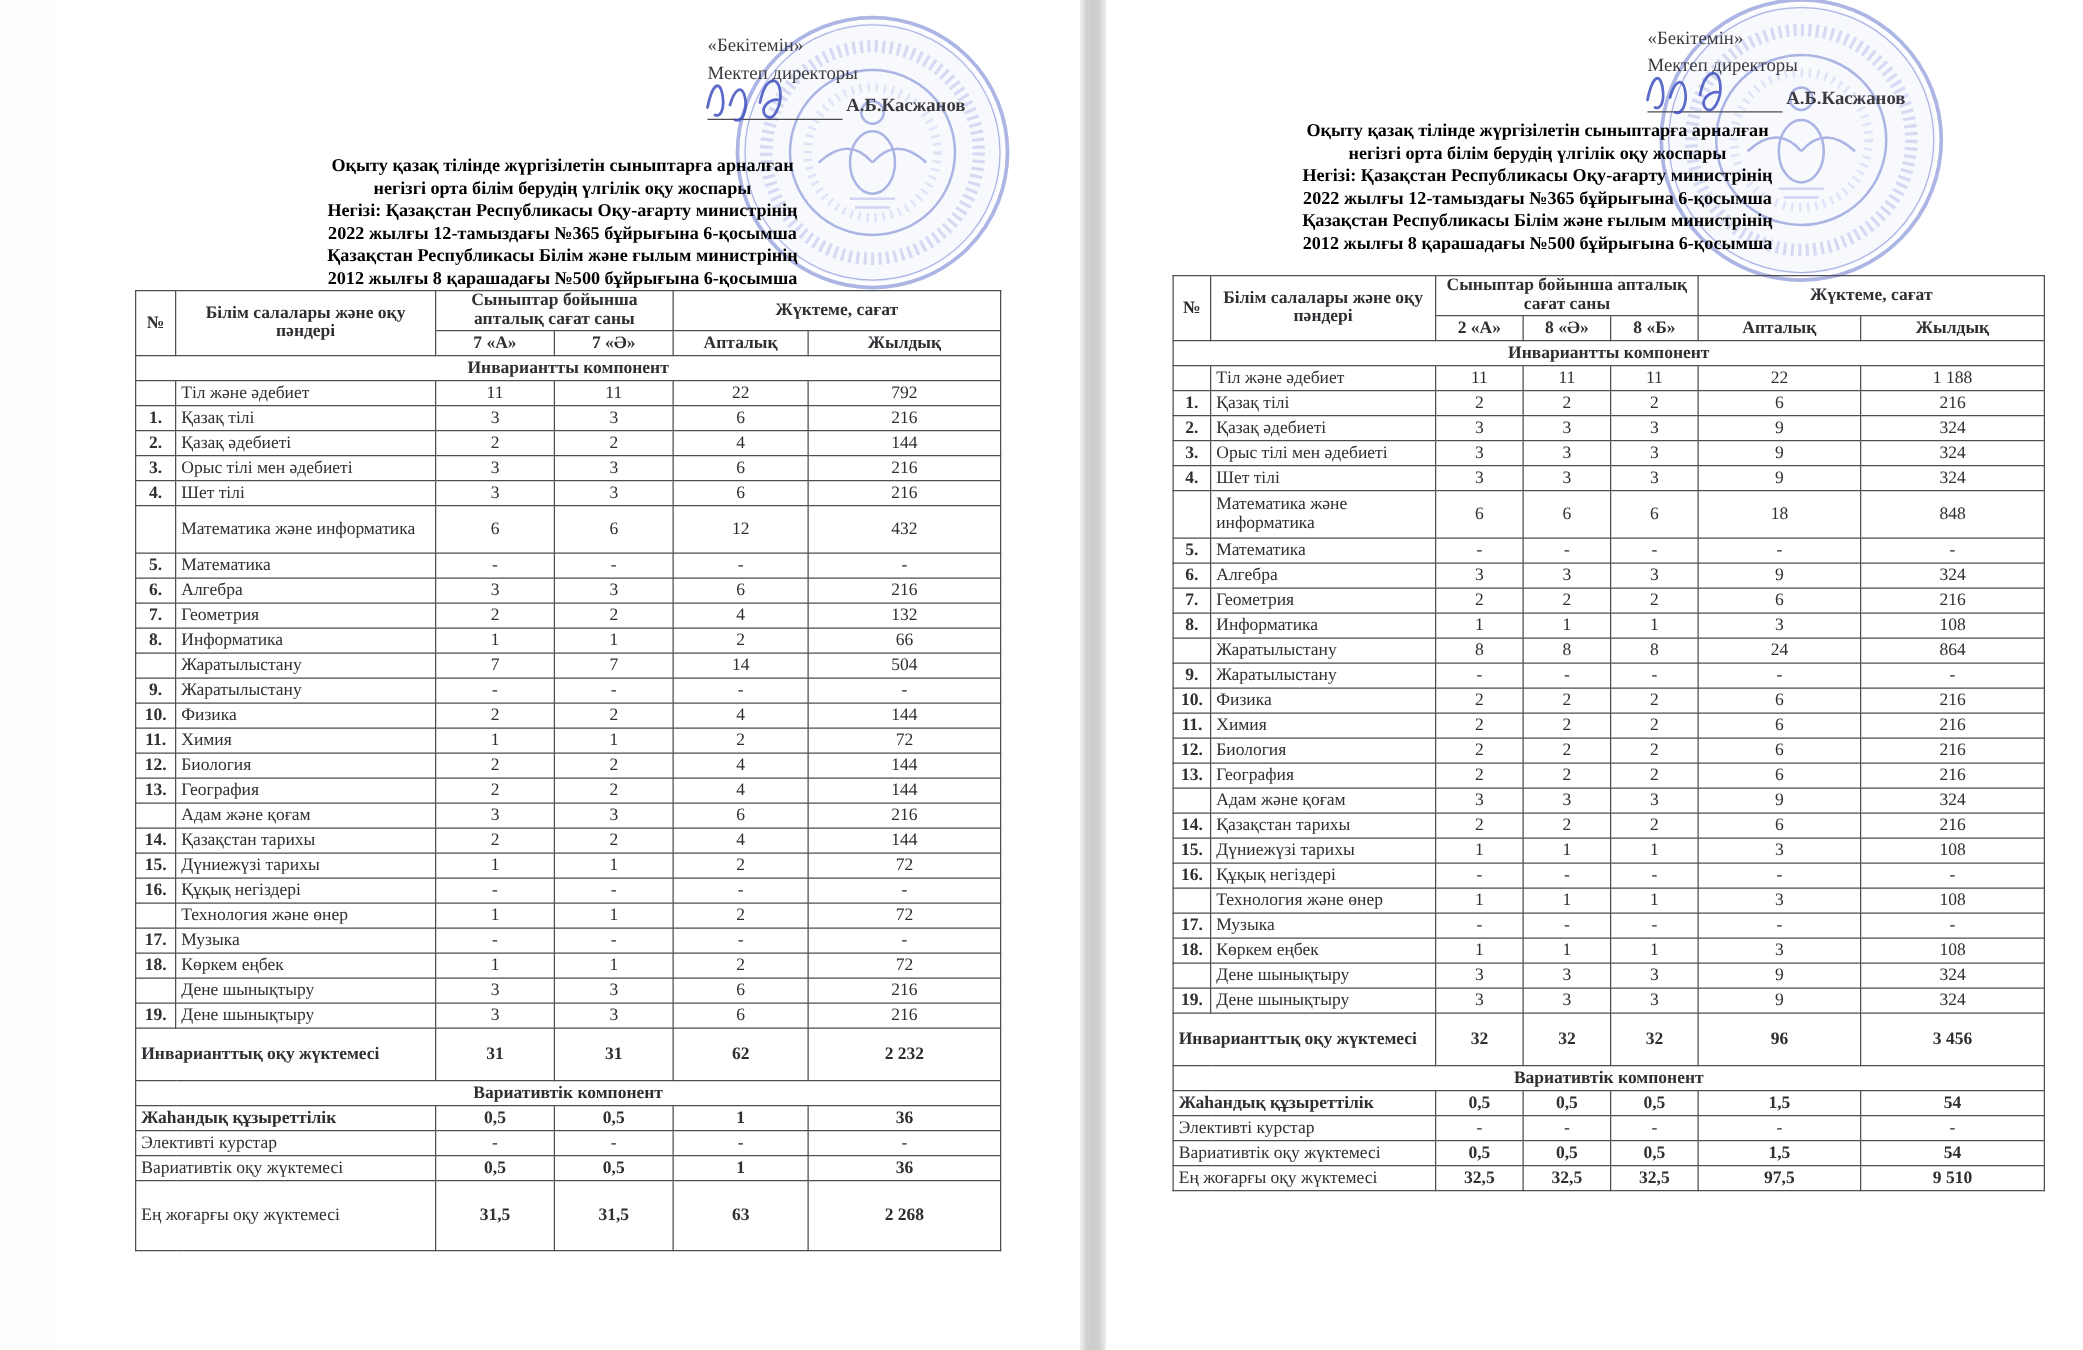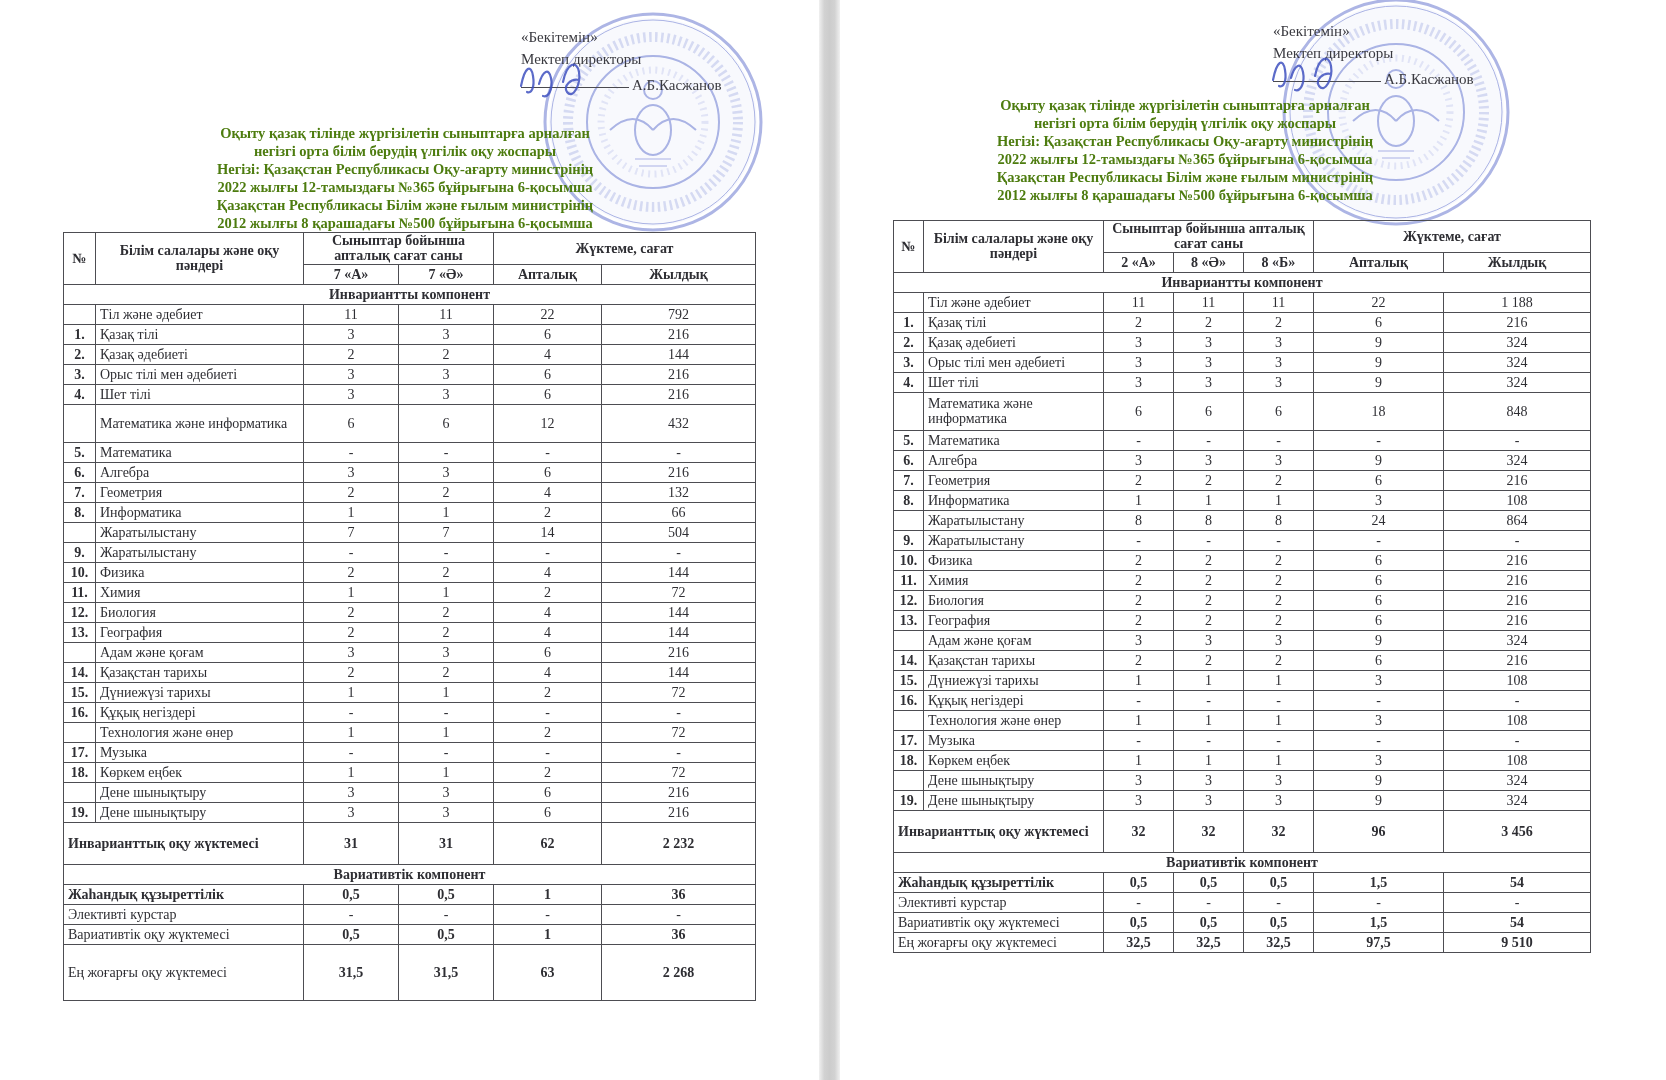"«Бекітемін»" .canvas { margin-left: none -> 45px }
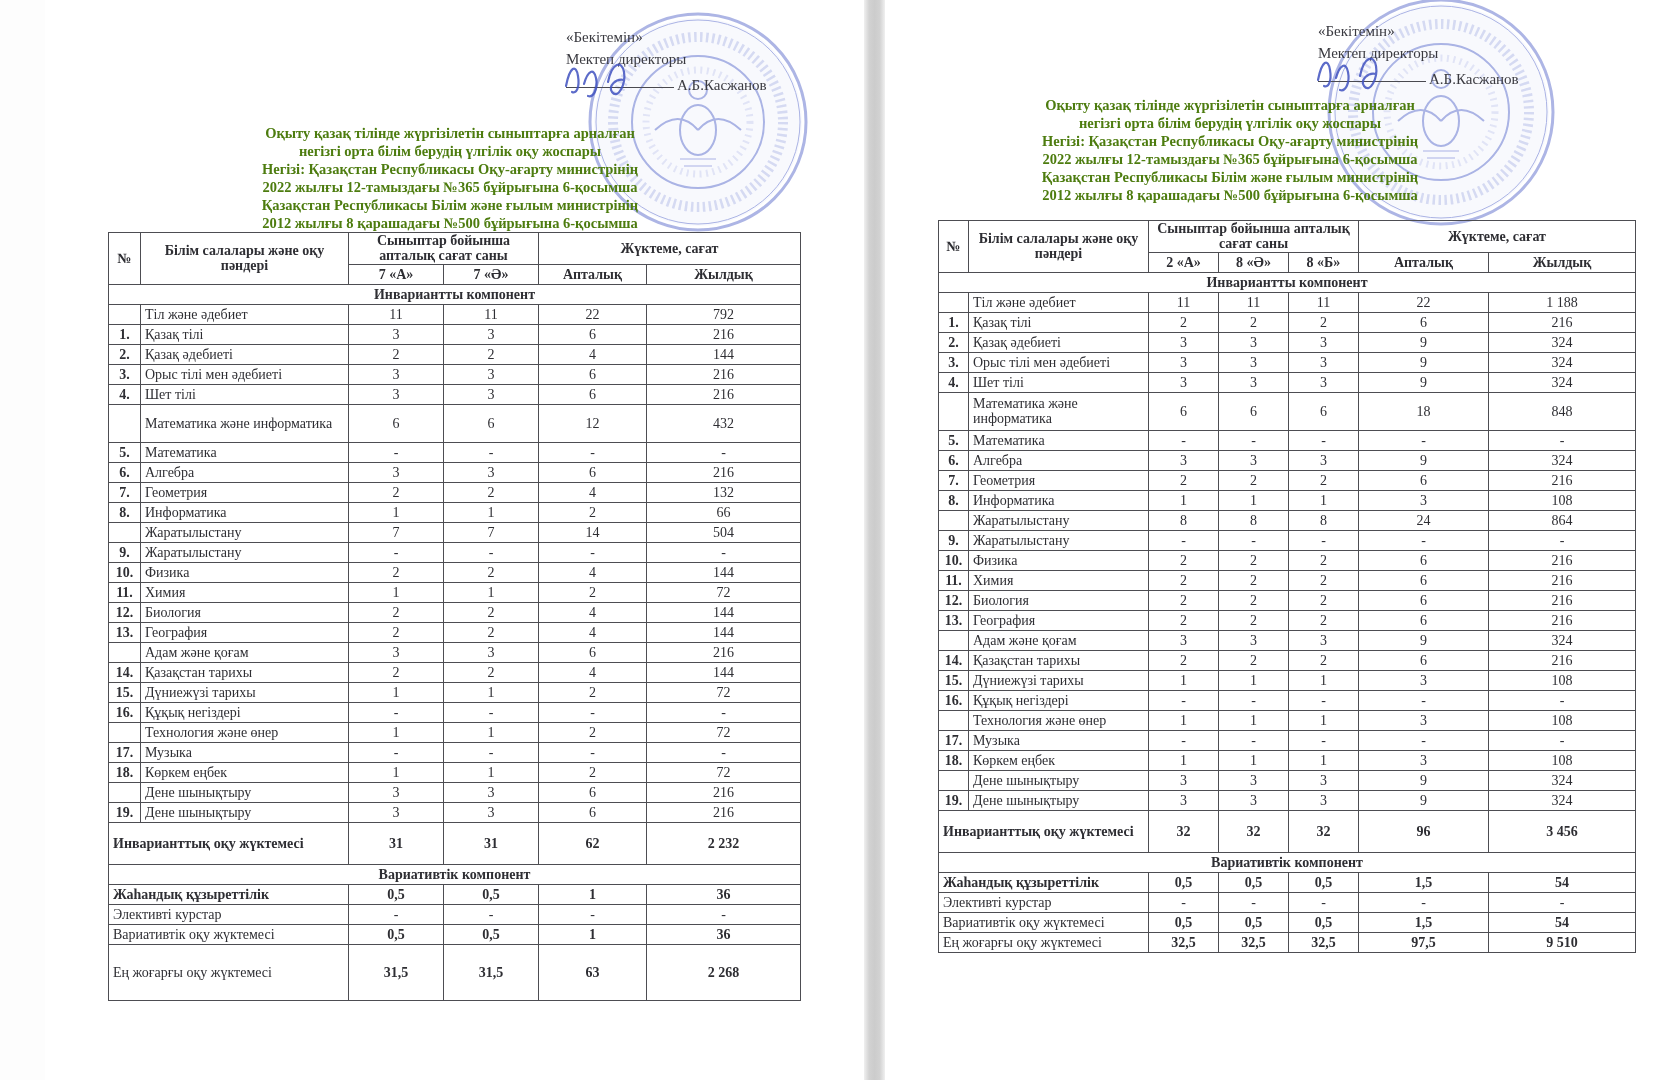"А.Б.Касжанов" .sig-wrap { align-items: none -> flex-end; font-weight: none -> bold }
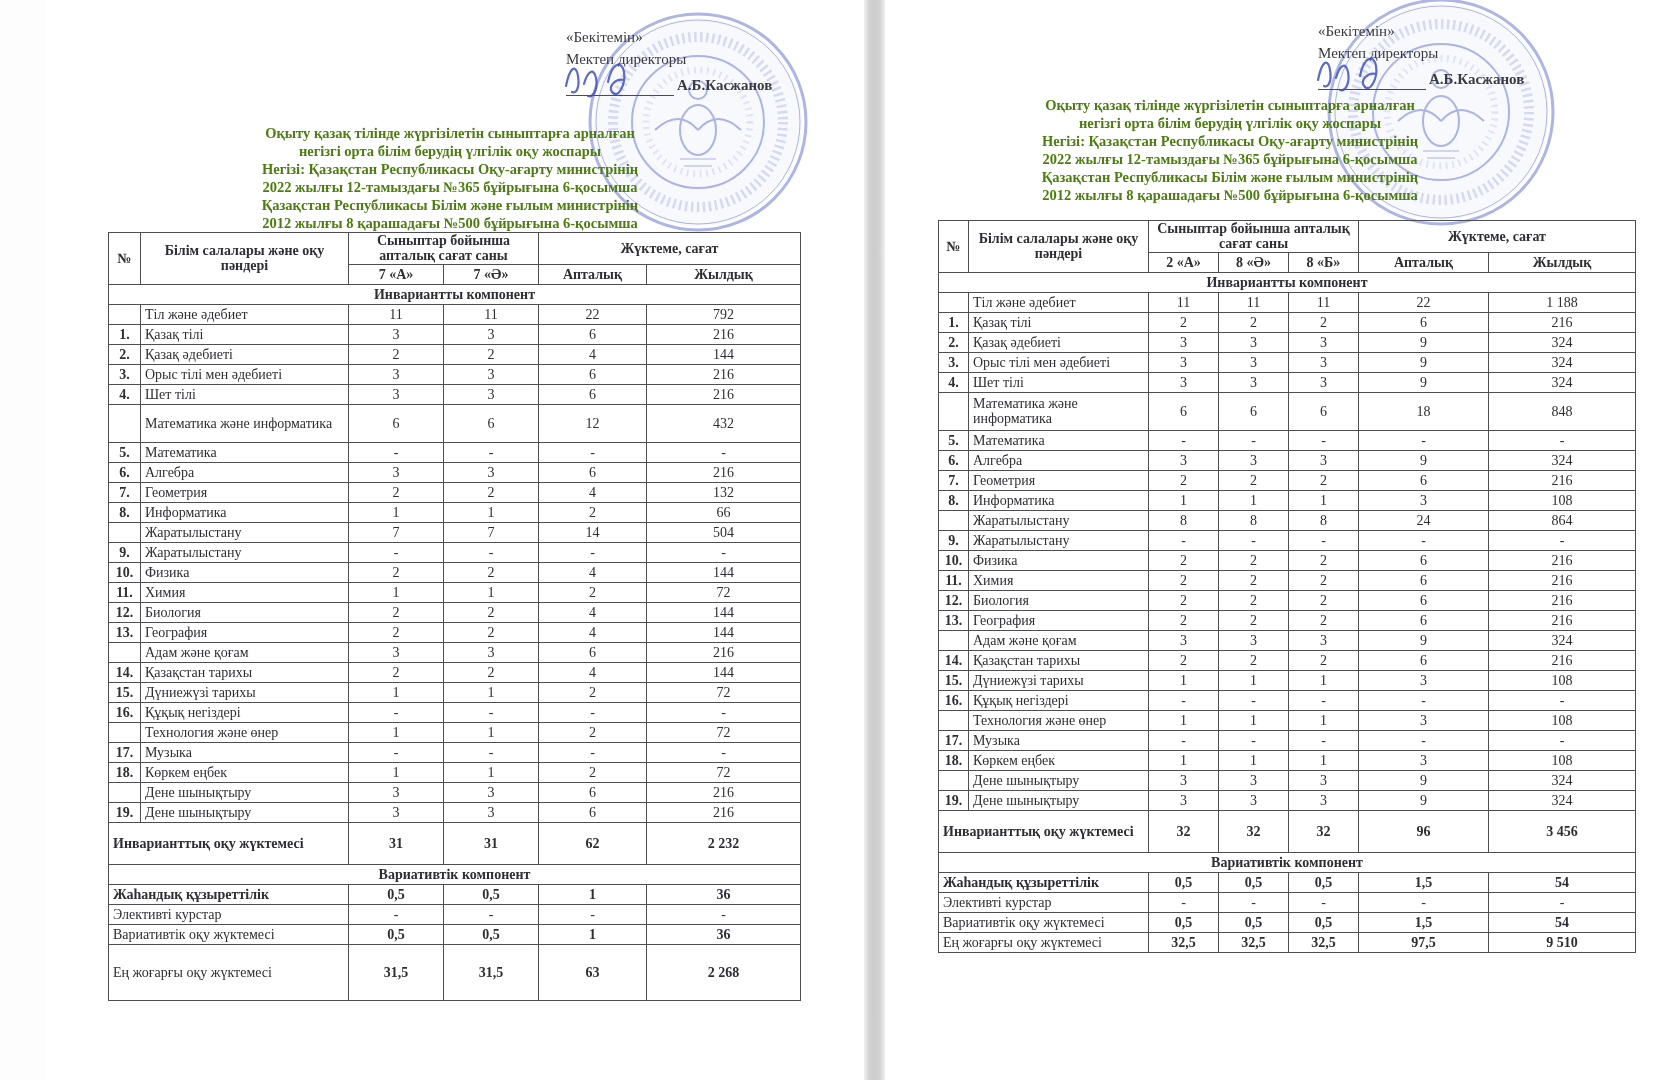"Оқыту қазақ тілінде жүргізілетін" .title-block { color: #4d7c0f -> #000000 }
